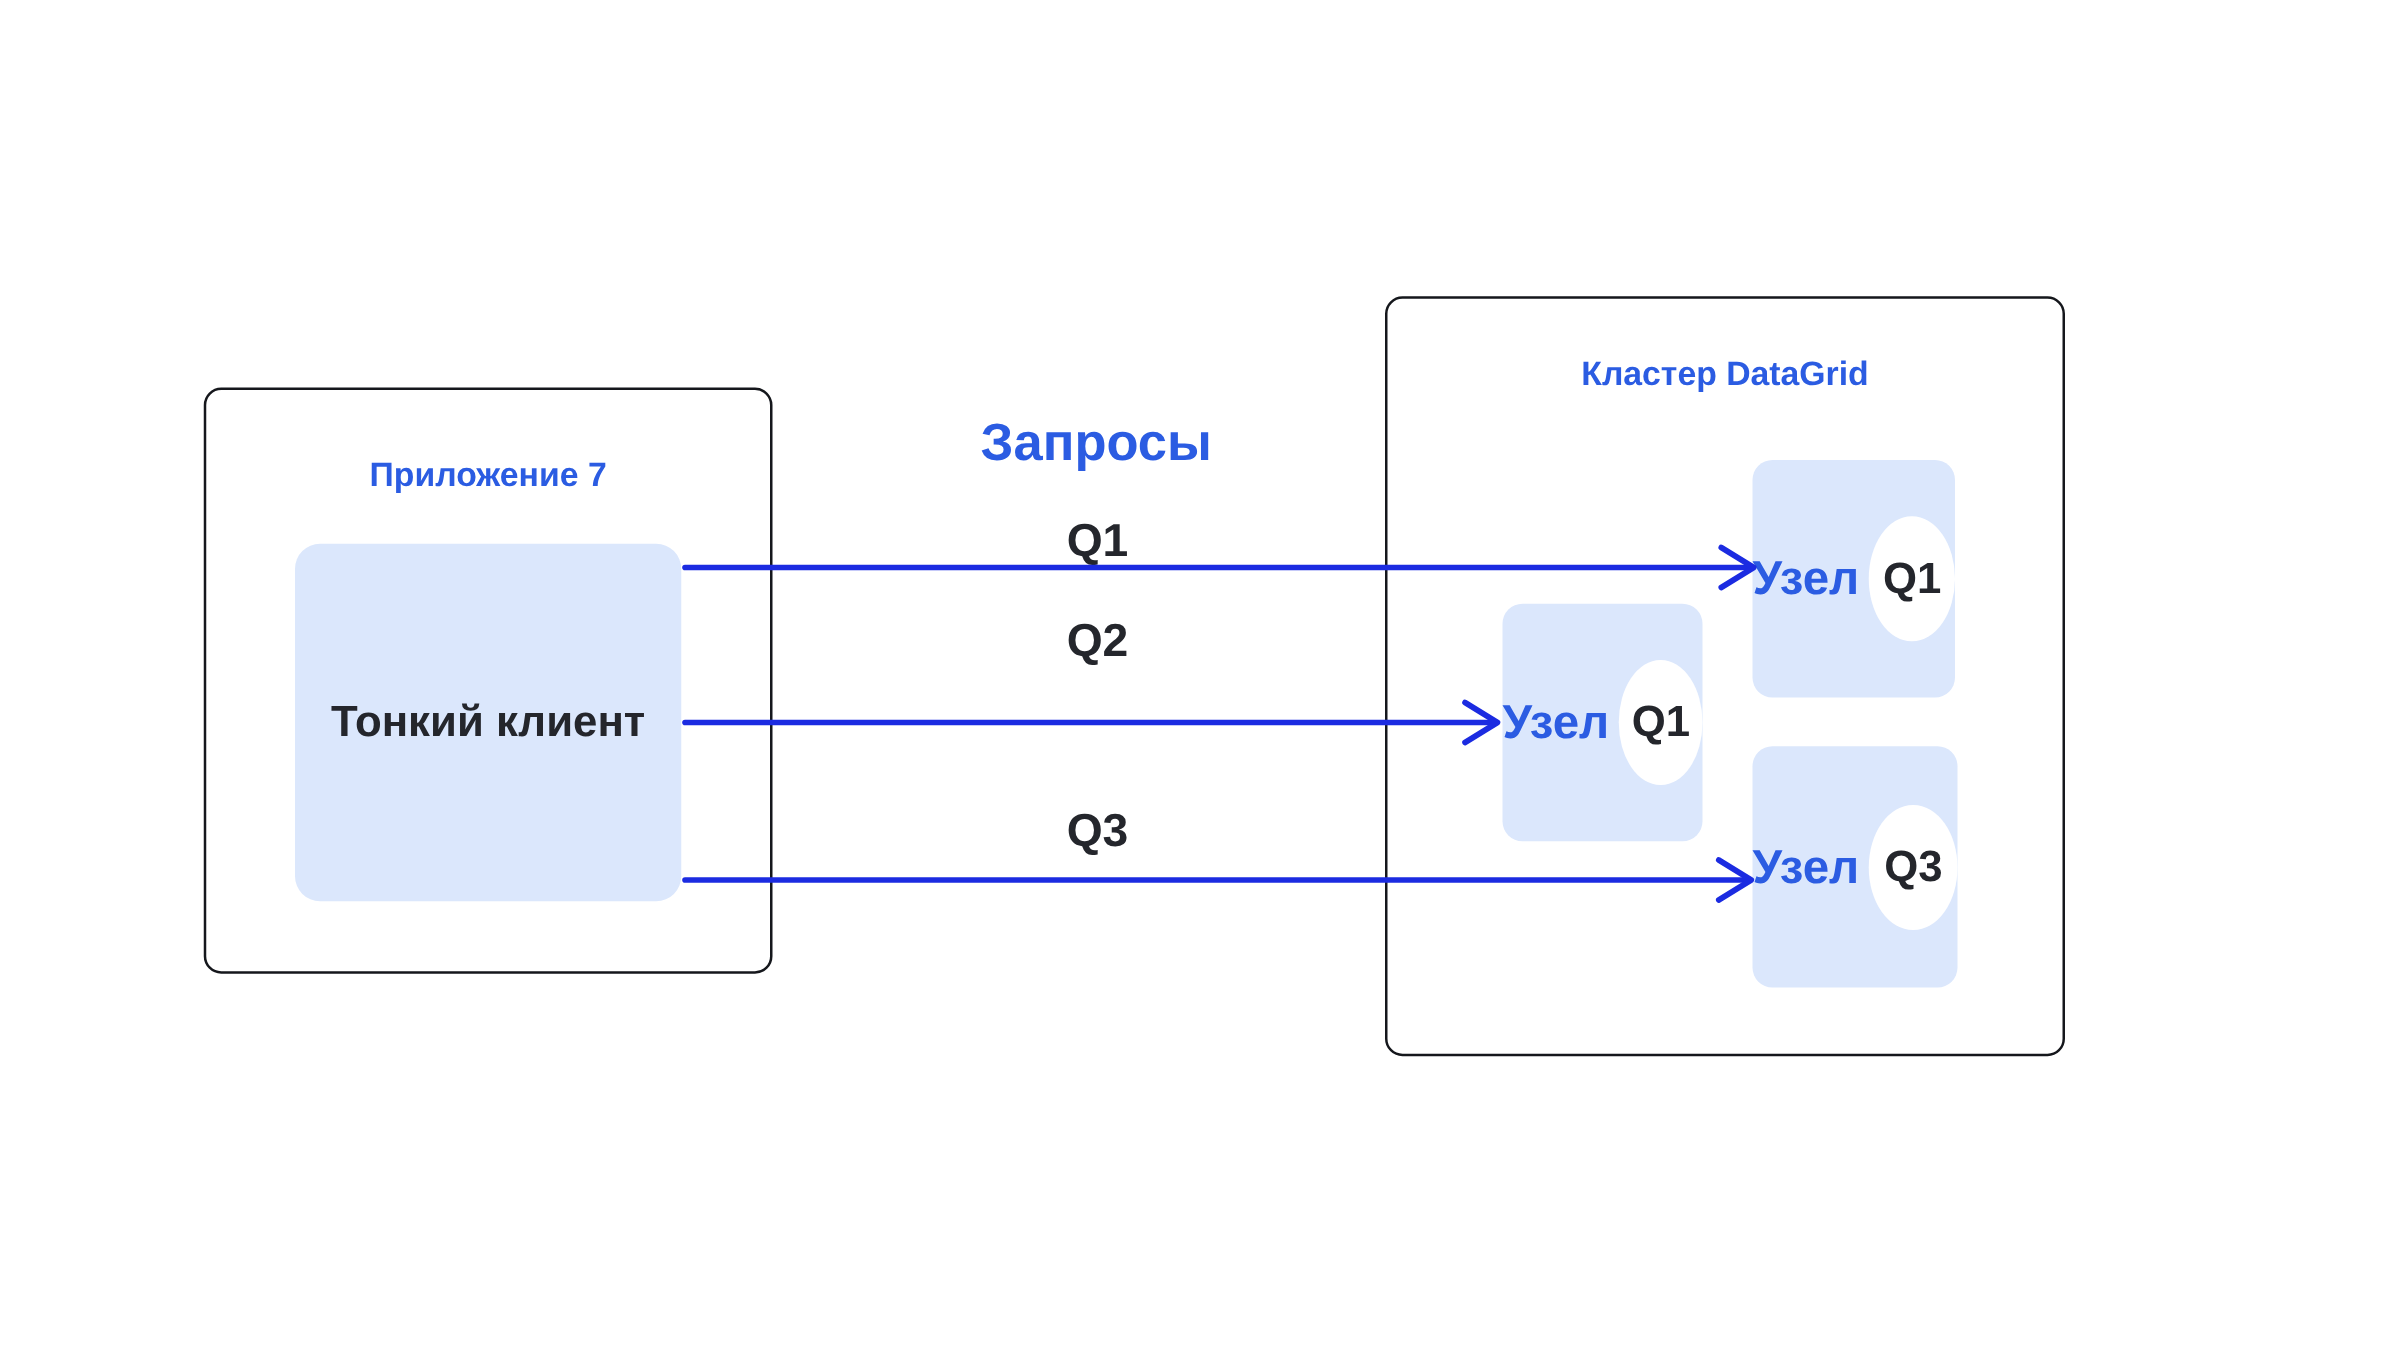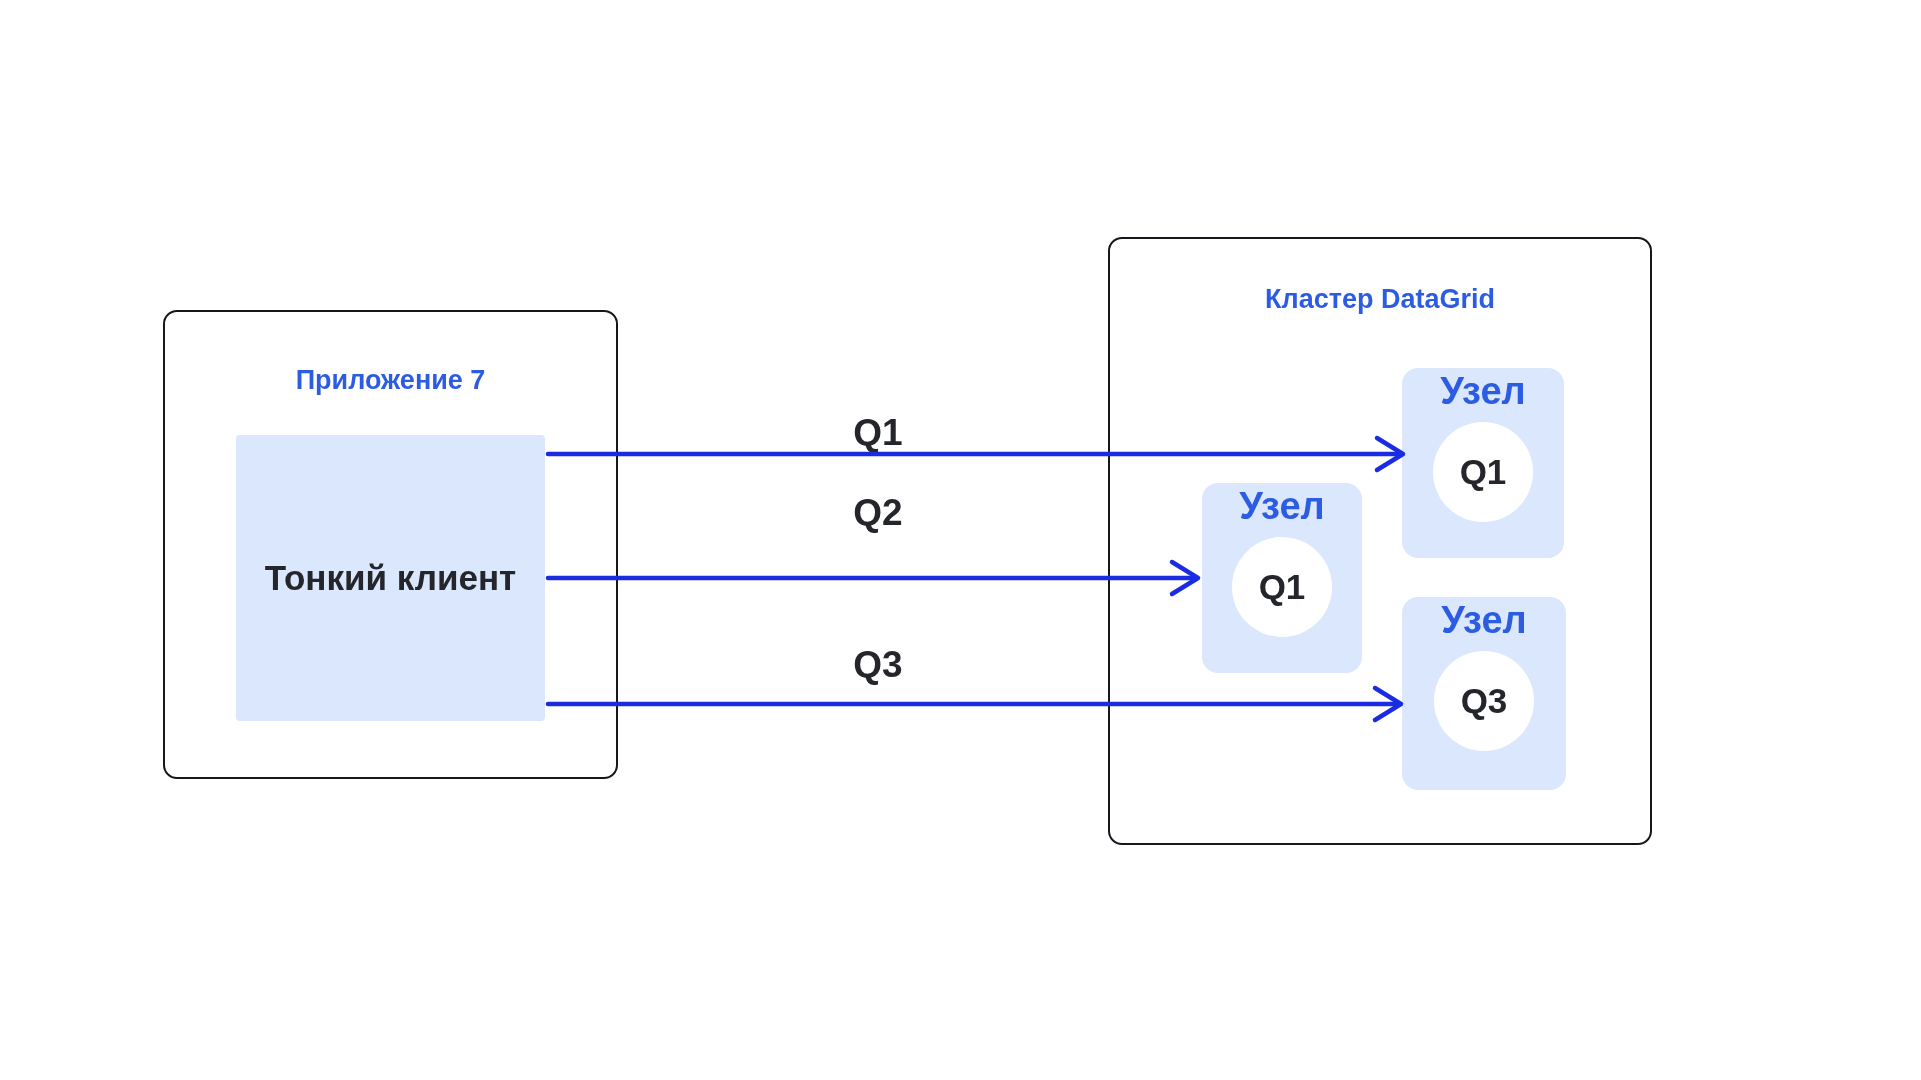"Запросы" div { html: none -> <div>Запросы</div> }
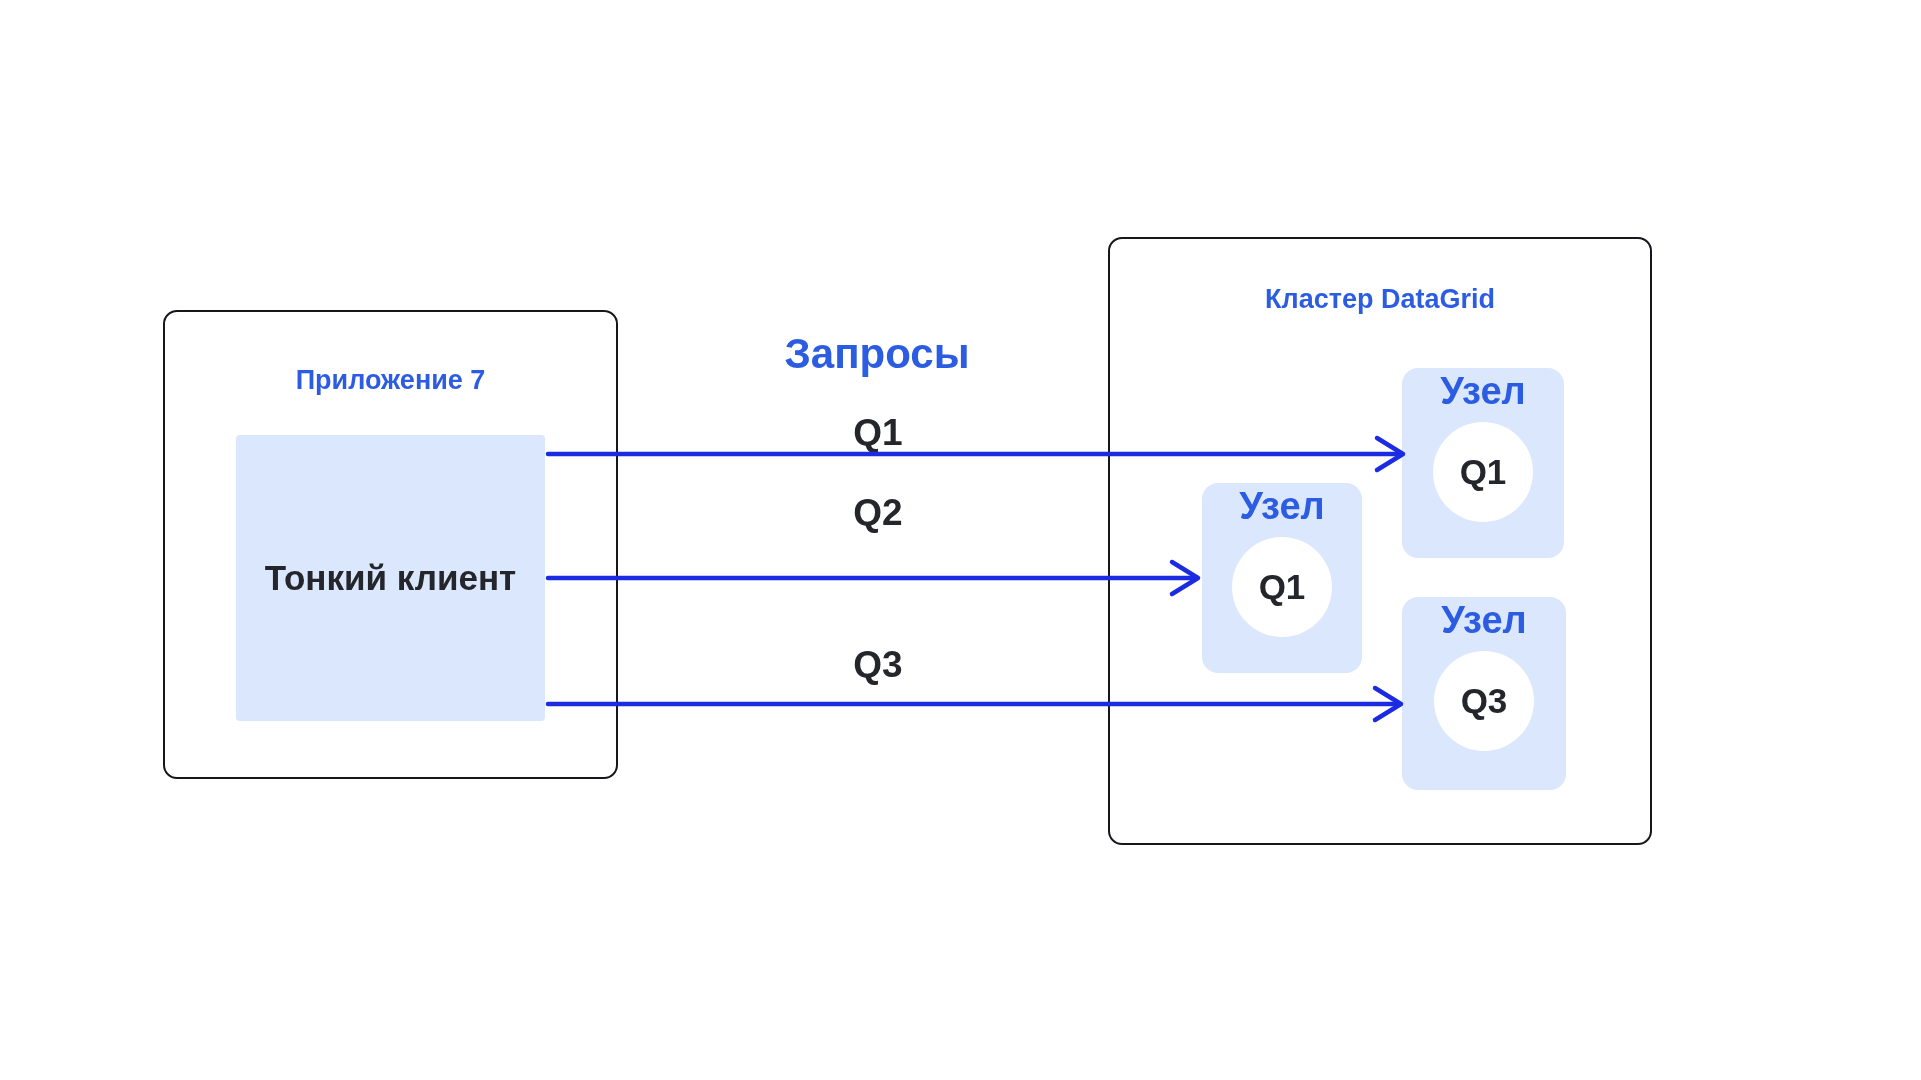"Узел" .node { flex-direction: column -> row }
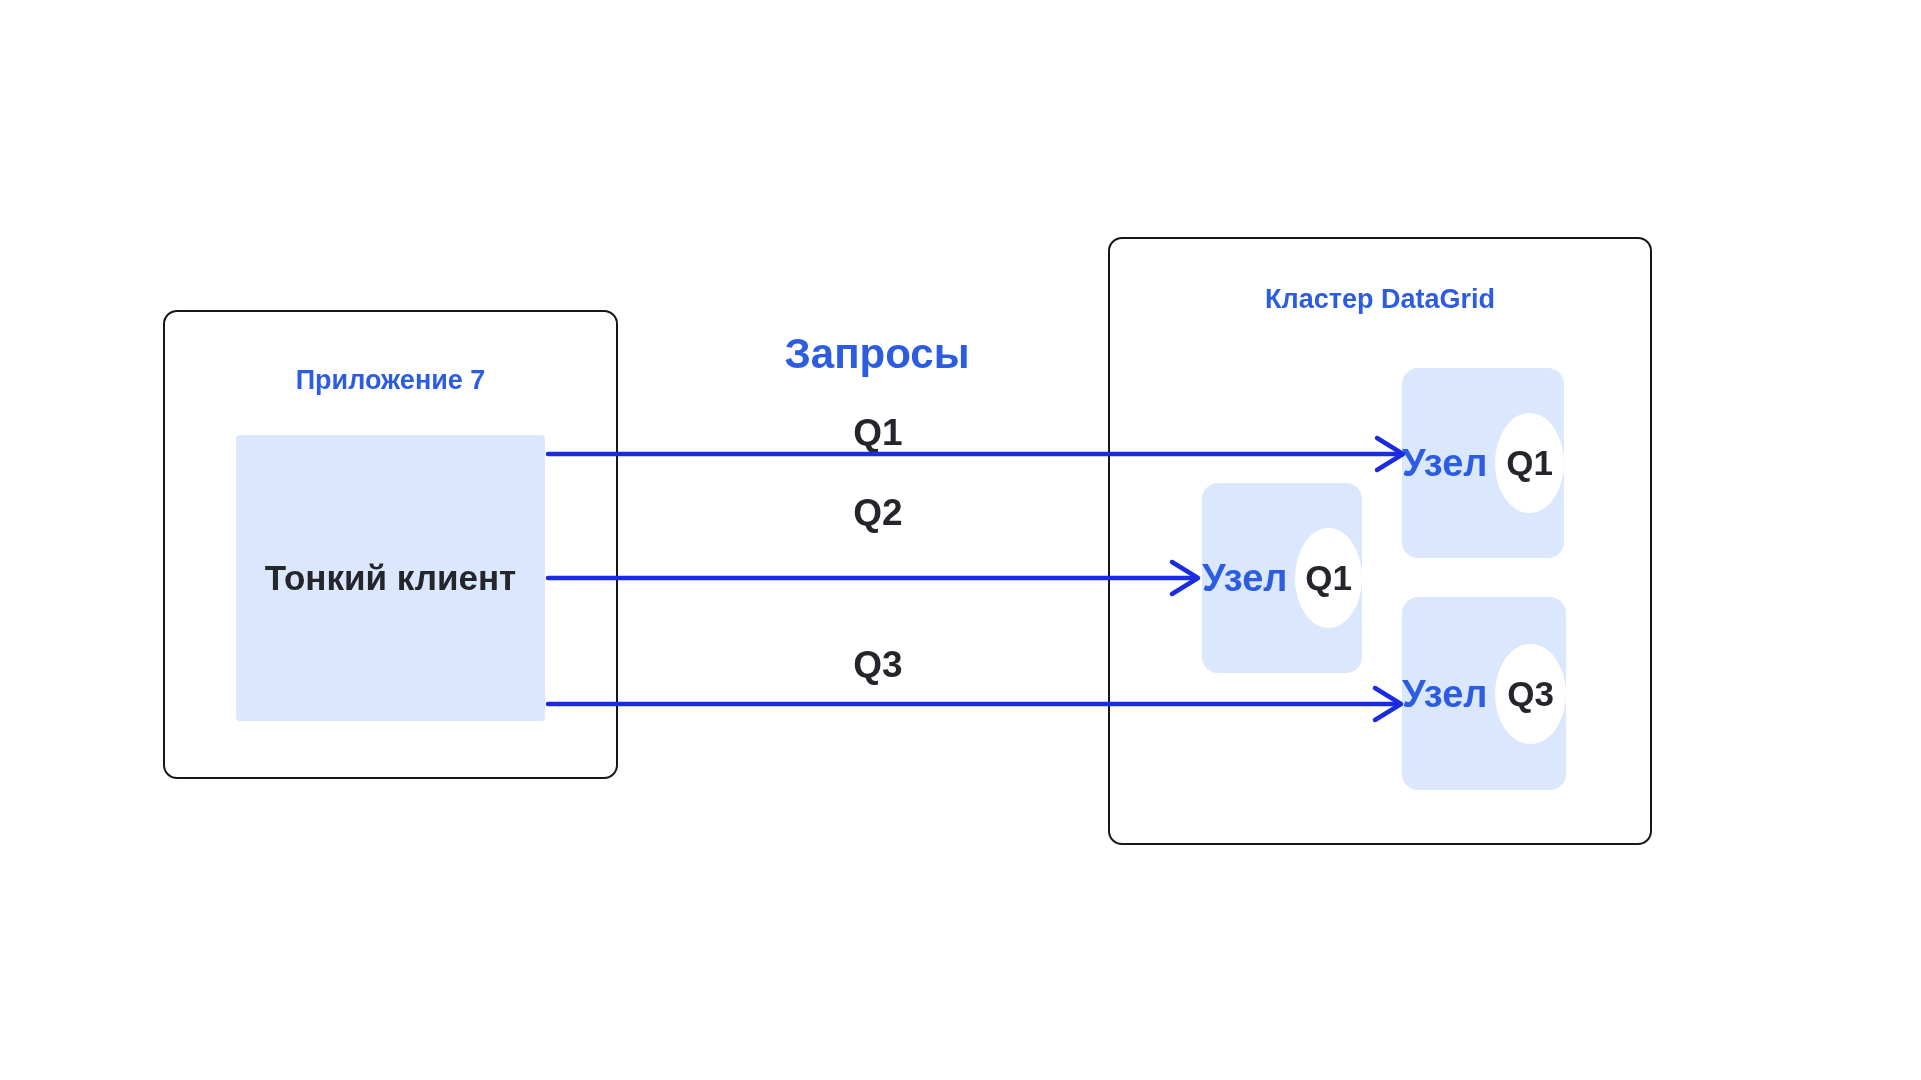"Тонкий клиент" #client-box { border-radius: 4px -> 20px }
